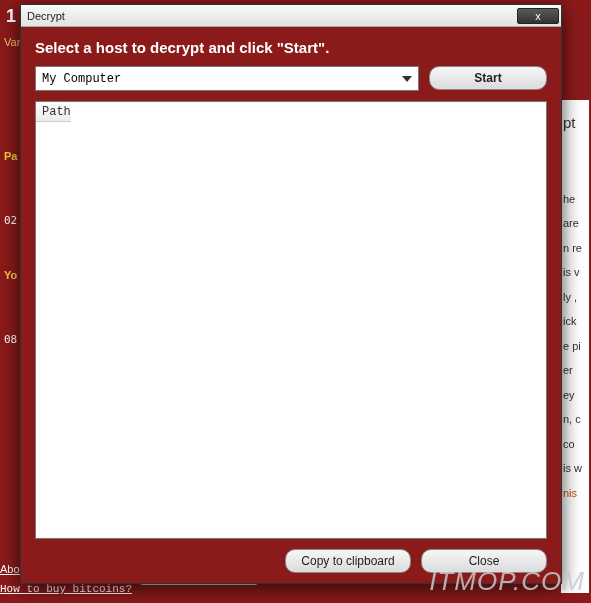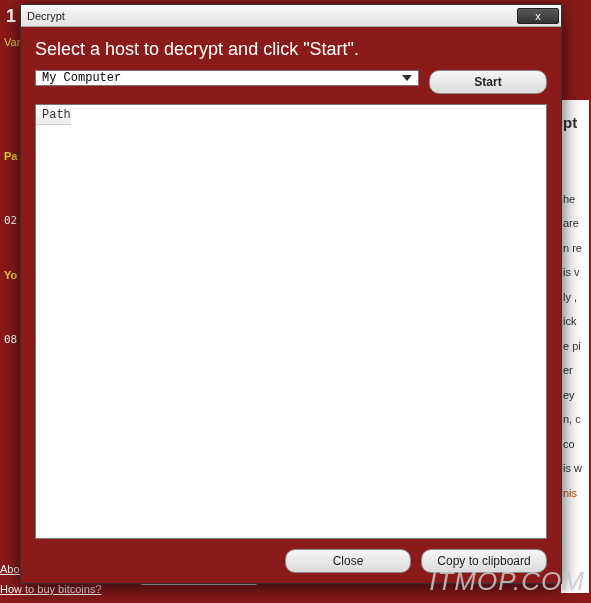"Select a host to decrypt" .instruction { font-size: 18px -> 15px; font-weight: normal -> bold }
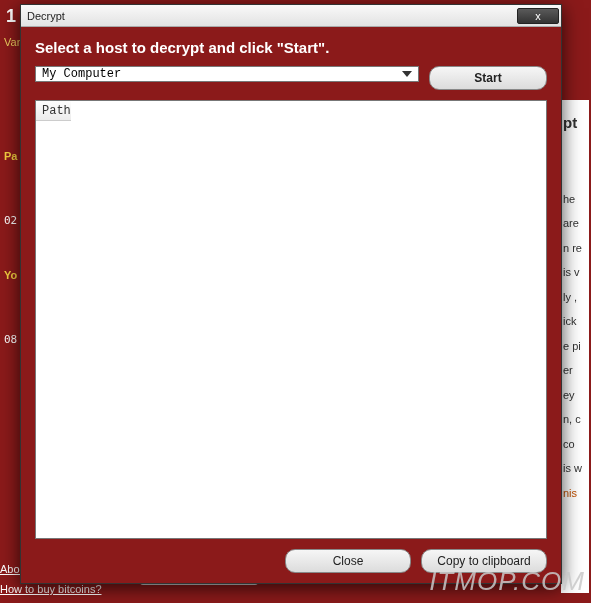"My Computer" .combo { height: 16px -> 25px }
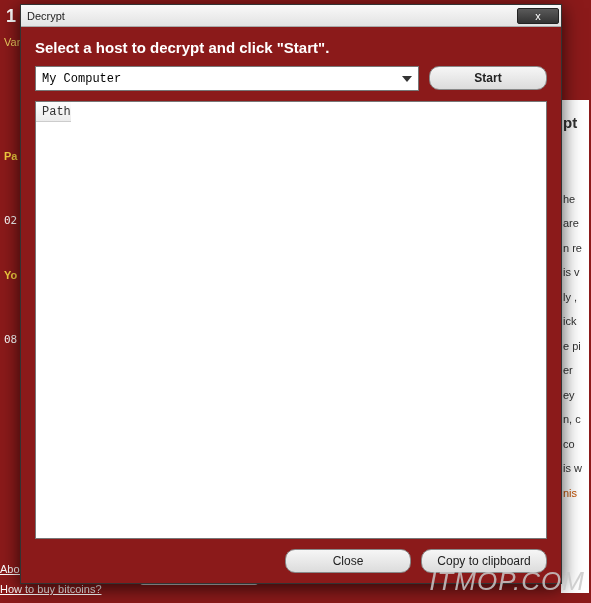"pt" span { font-weight: bold -> normal }
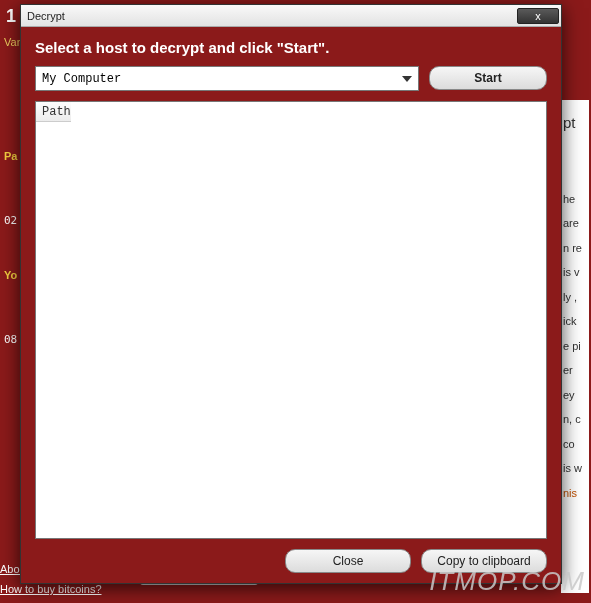"Close" div.btn { order: before "Copy to clipboard" -> after "Copy to clipboard" }
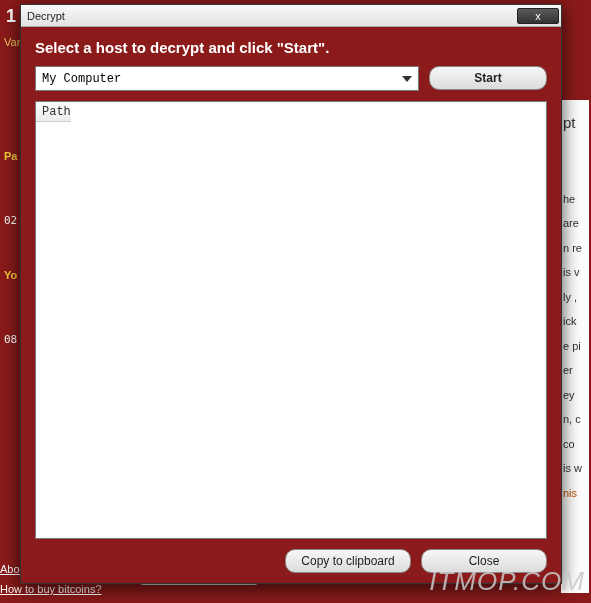"How to buy bitcoins?" .bg-howto { font-family: none -> Liberation Mono, monospace }
